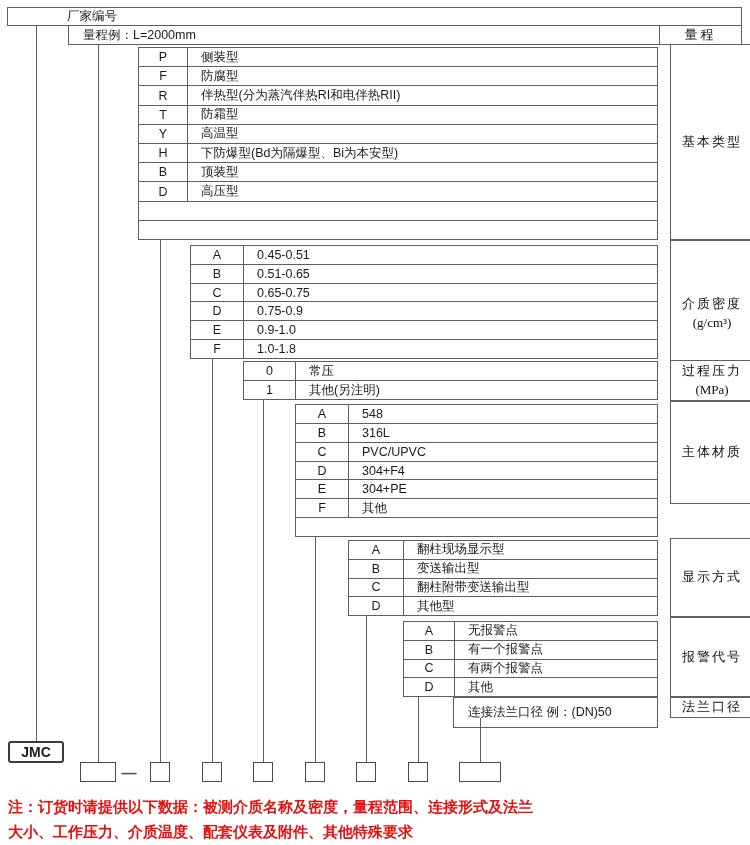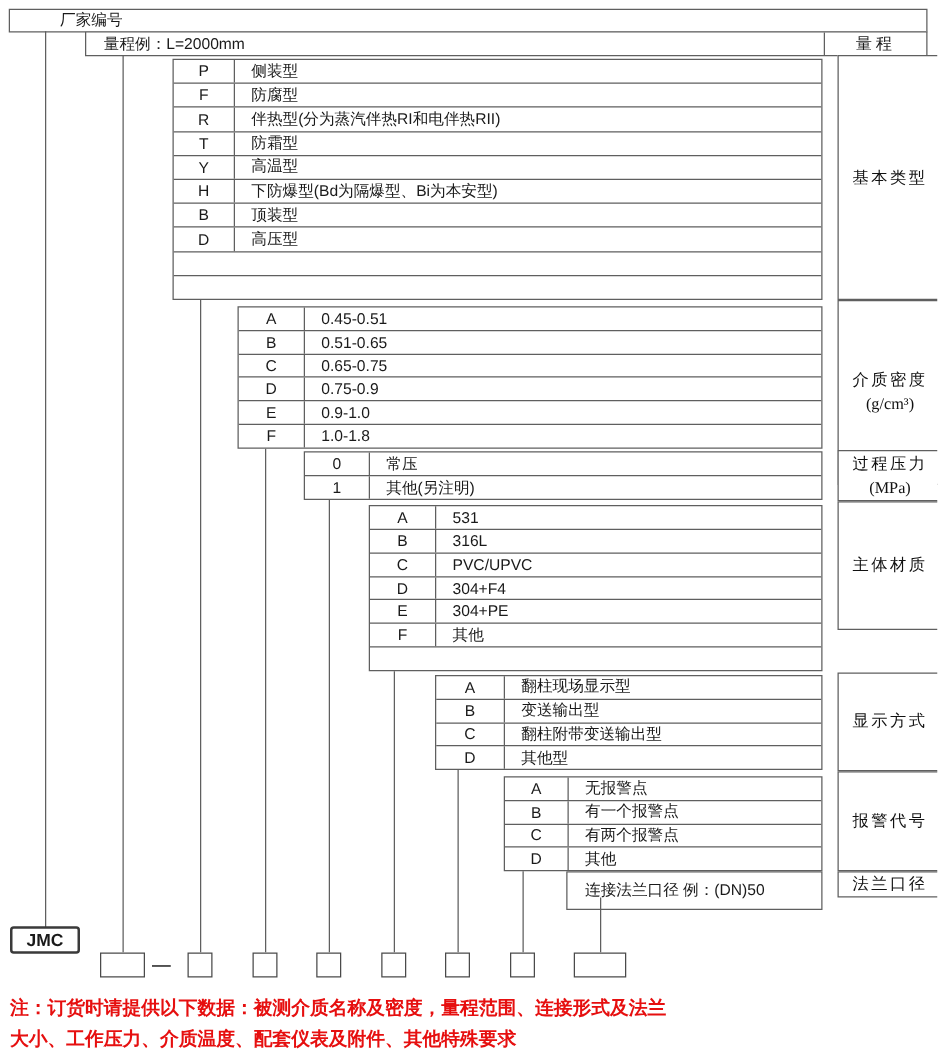"厂家编号" div.hrow { padding-left: 40px -> 59px }
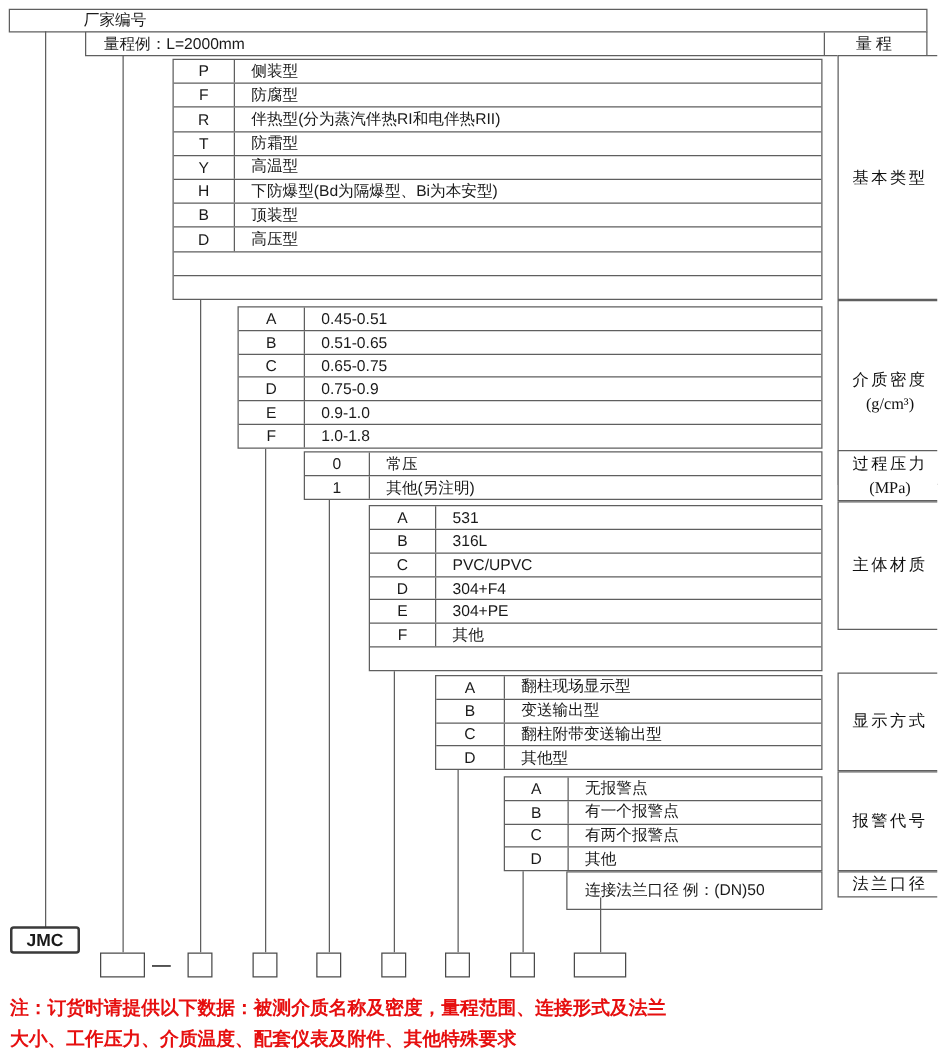"531" div.desc { text: 531 -> 548 }
